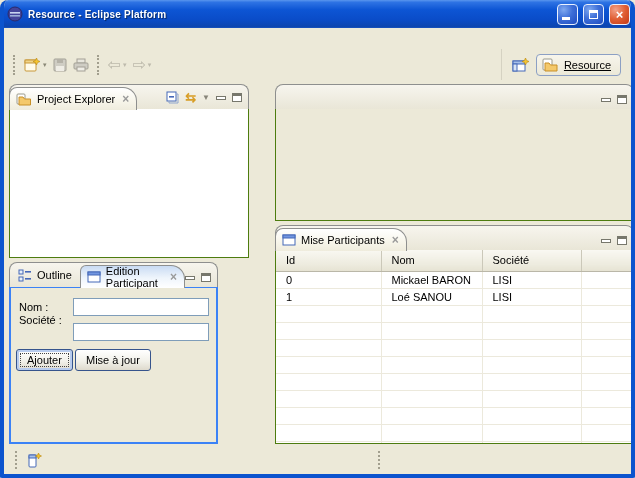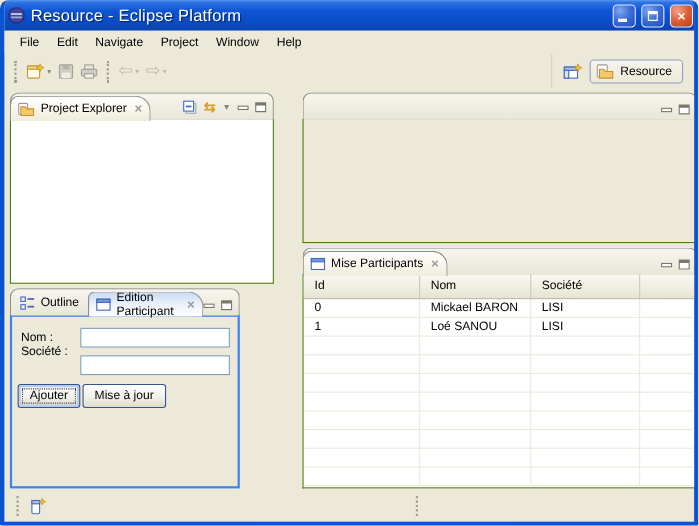"Resource - Eclipse Platform" .title-text { font-size: 15px -> 10px; font-weight: normal -> bold }
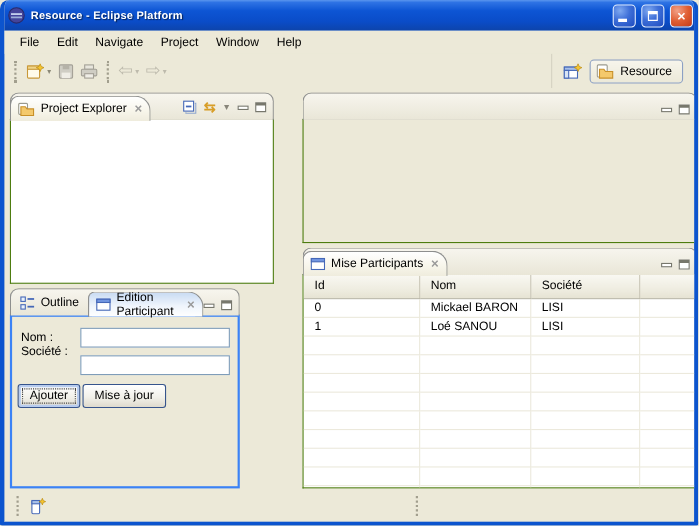"File" div.menubar { html: <div> <span>File</span> <span>Edit</span> <span>Navigate</span> <span>Project</span> <span>Window</span> <span>Help</span> </div> -> none }
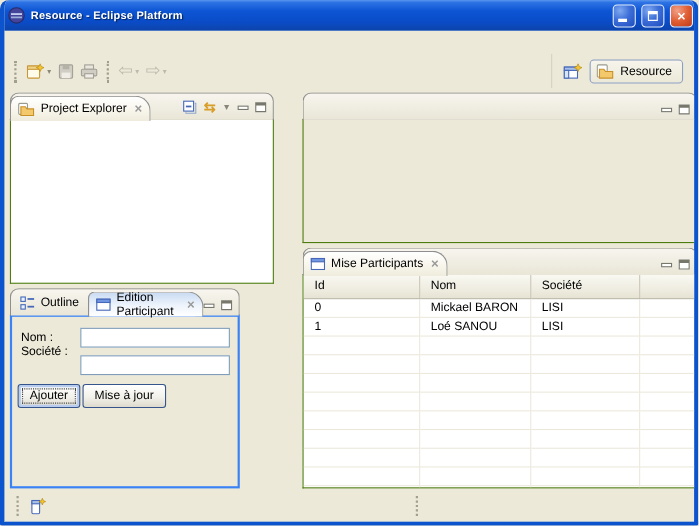"Resource" .resource-btn { text-decoration: none -> underline }
